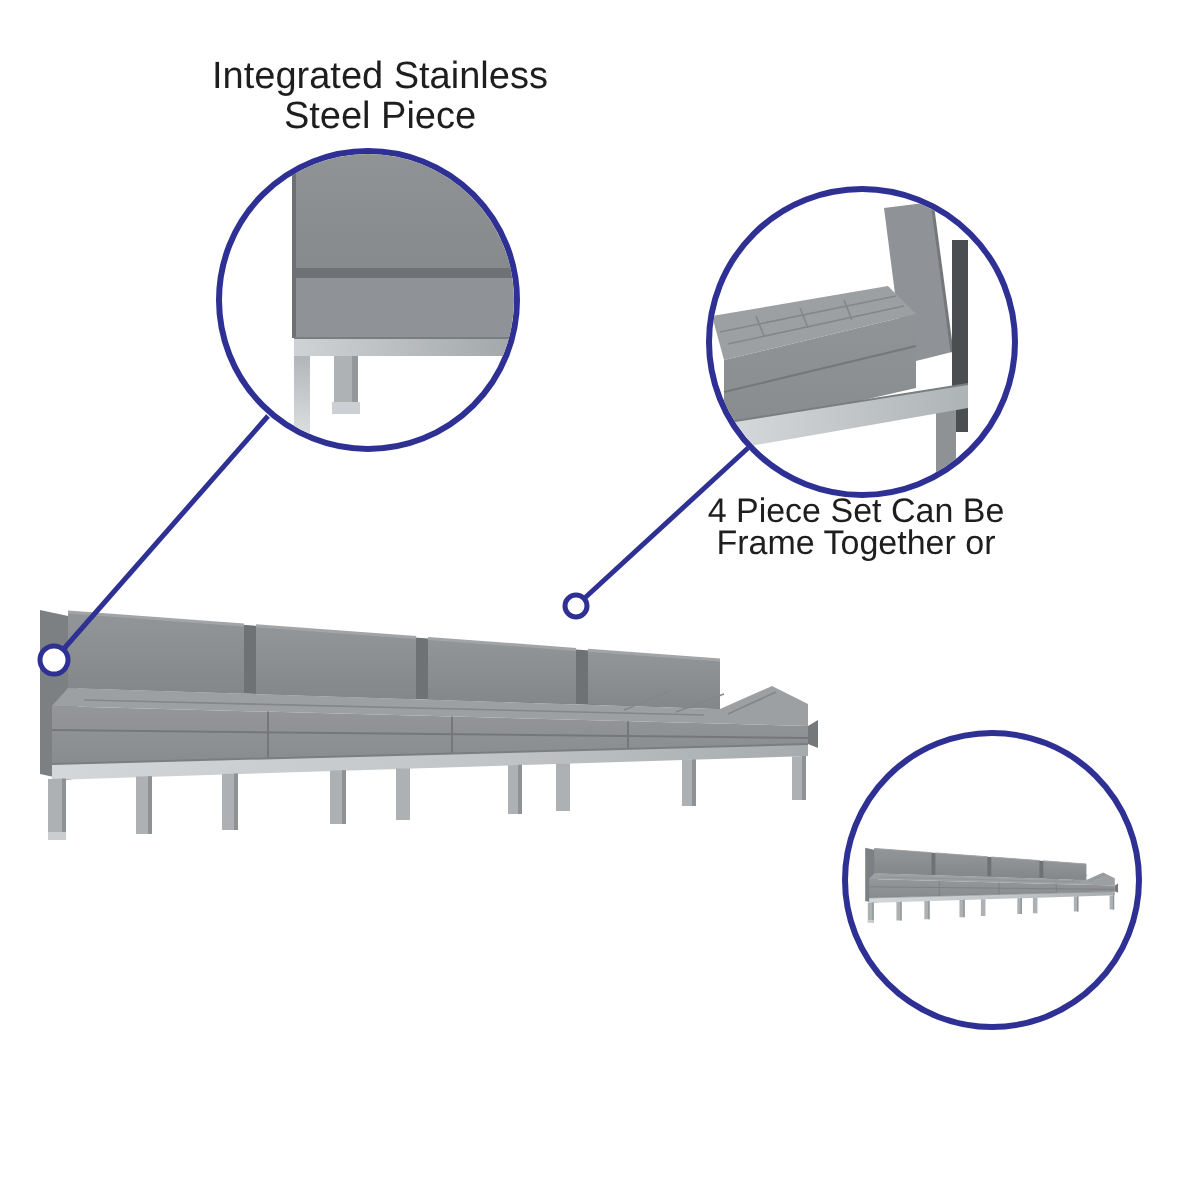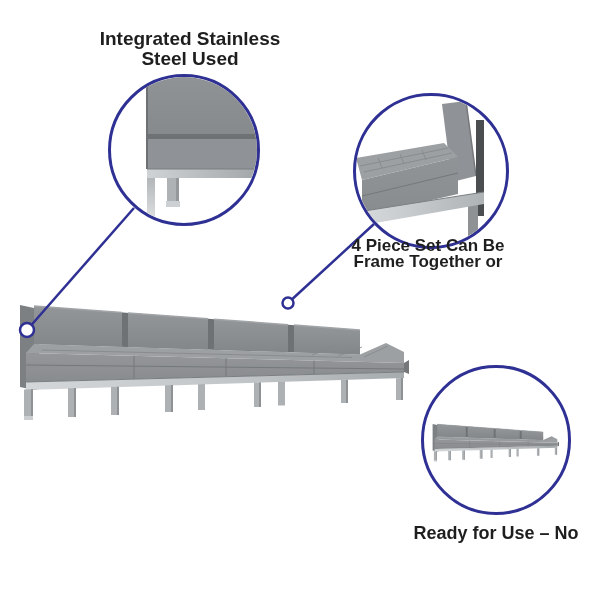"Integrated Stainless" .annotation { font-weight: 700 -> 400 }
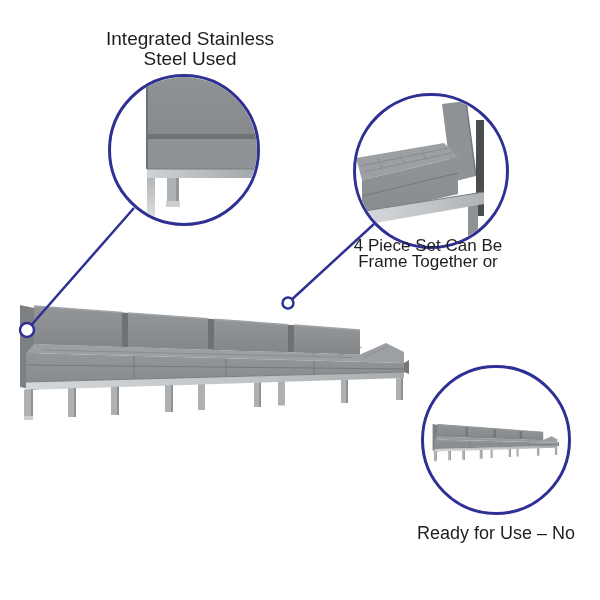"Steel Used" div { text: Used -> Piece }
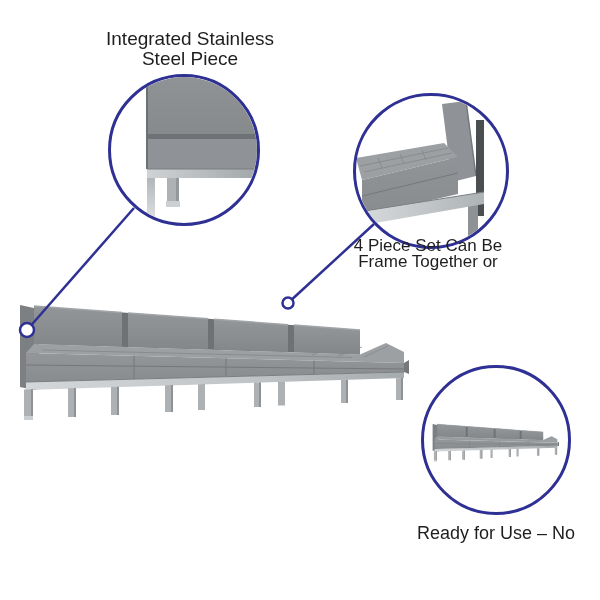"4 Piece Set Can Be" .t-right { top: 238px -> 248px }
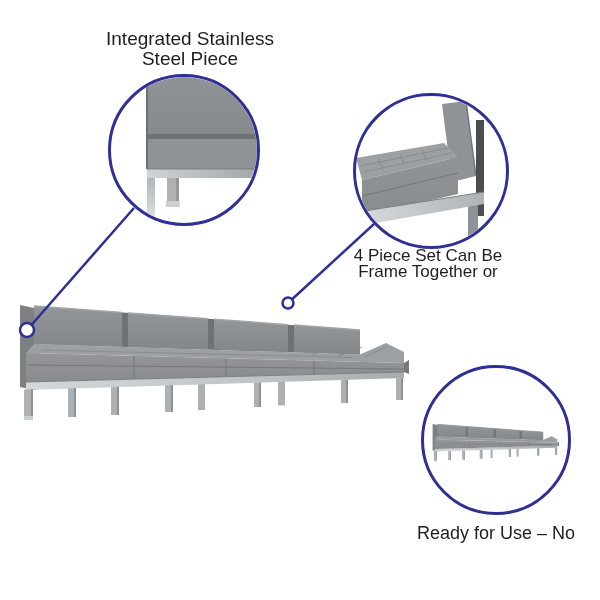"Ready for Use – No" div { html: <div>Ready for Use – No</div> -> none }
